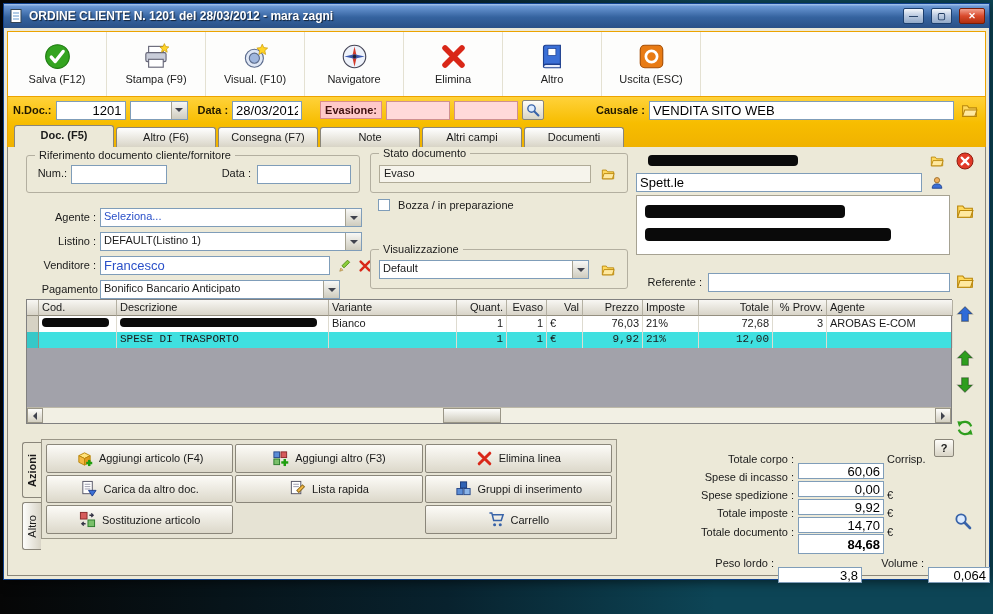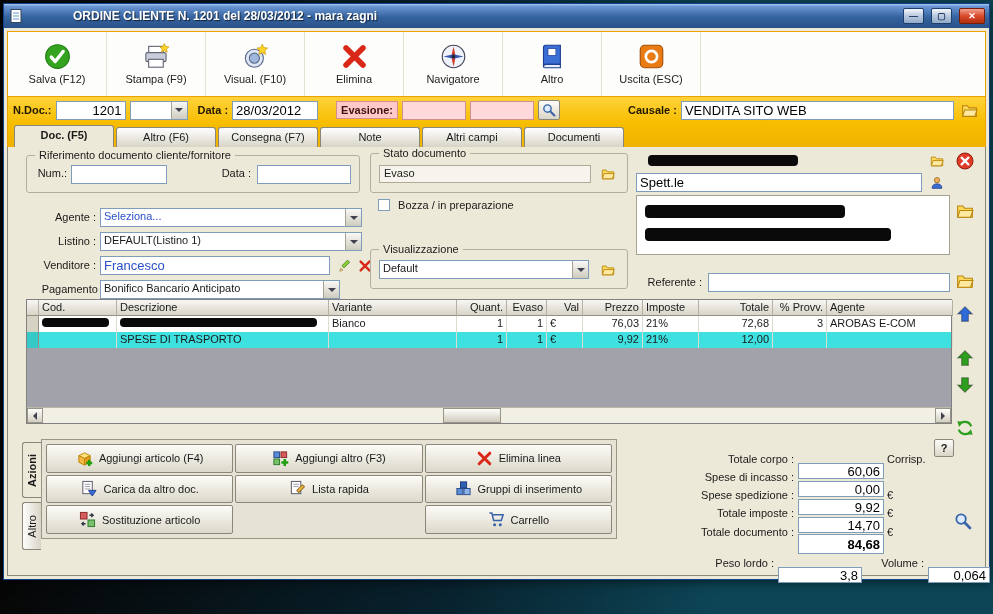"ORDINE CLIENTE N. 1201 del" .titletext { margin-left: 44px -> none }
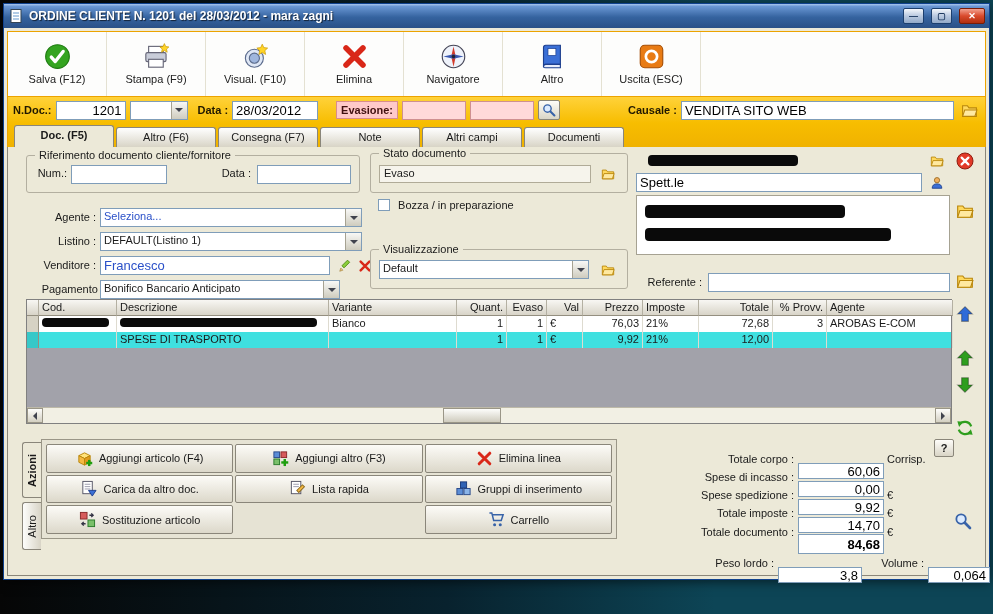"Elimina" div.tbtn { order: before "Navigatore" -> after "Navigatore" }
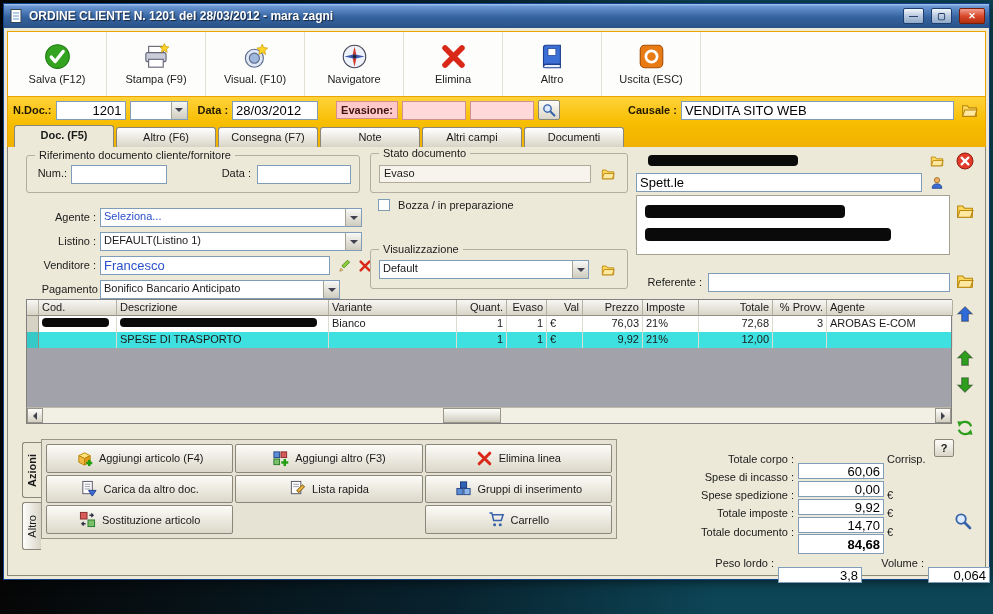"28/03/2012" input.in { width: 86px -> 70px }
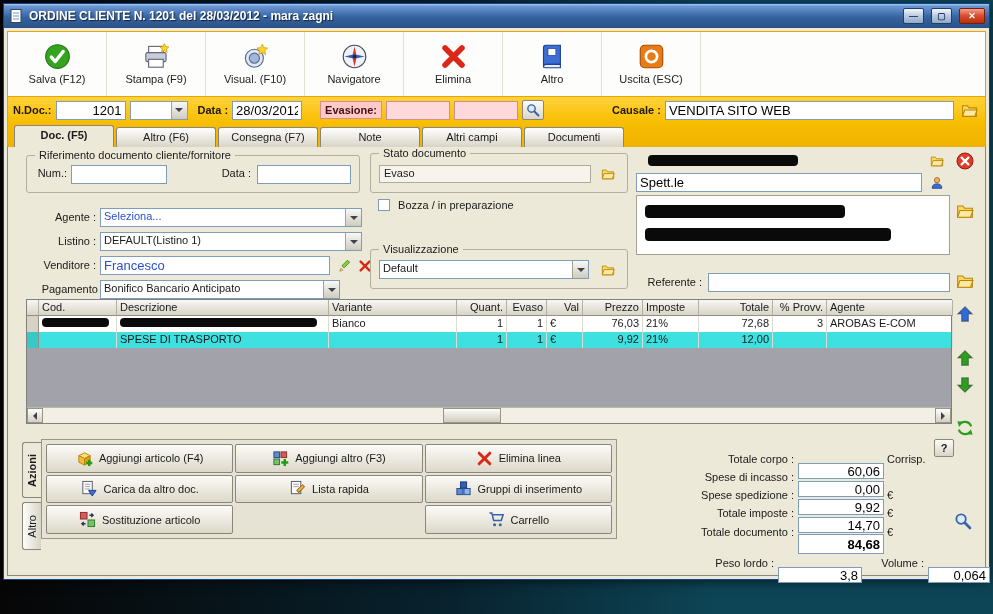"Causale :" span.lbl { margin-left: 64px -> 48px }
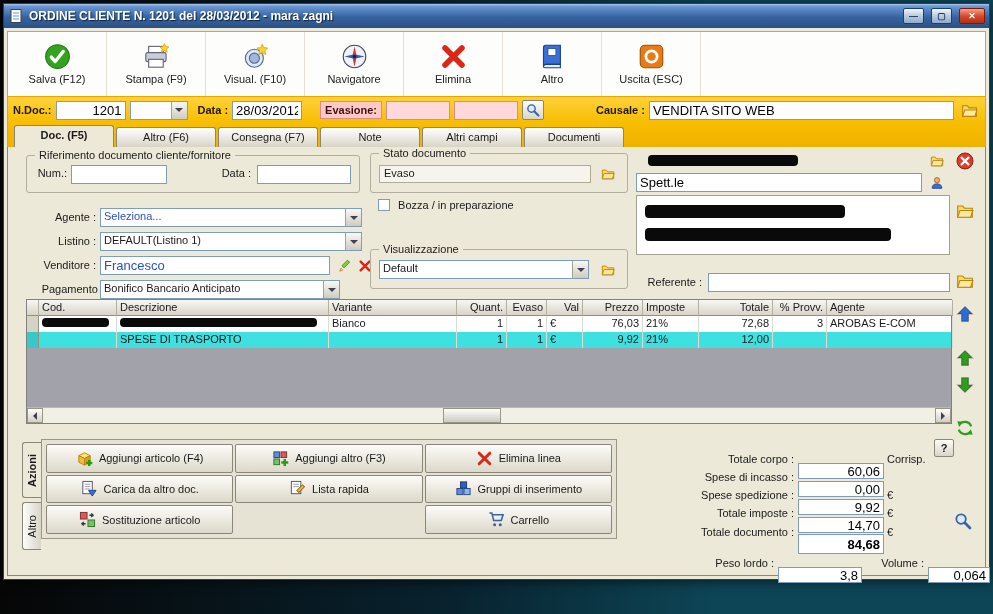"SPESE DI TRASPORTO" .grow.r1 { font-family: none -> Liberation Mono, monospace }
